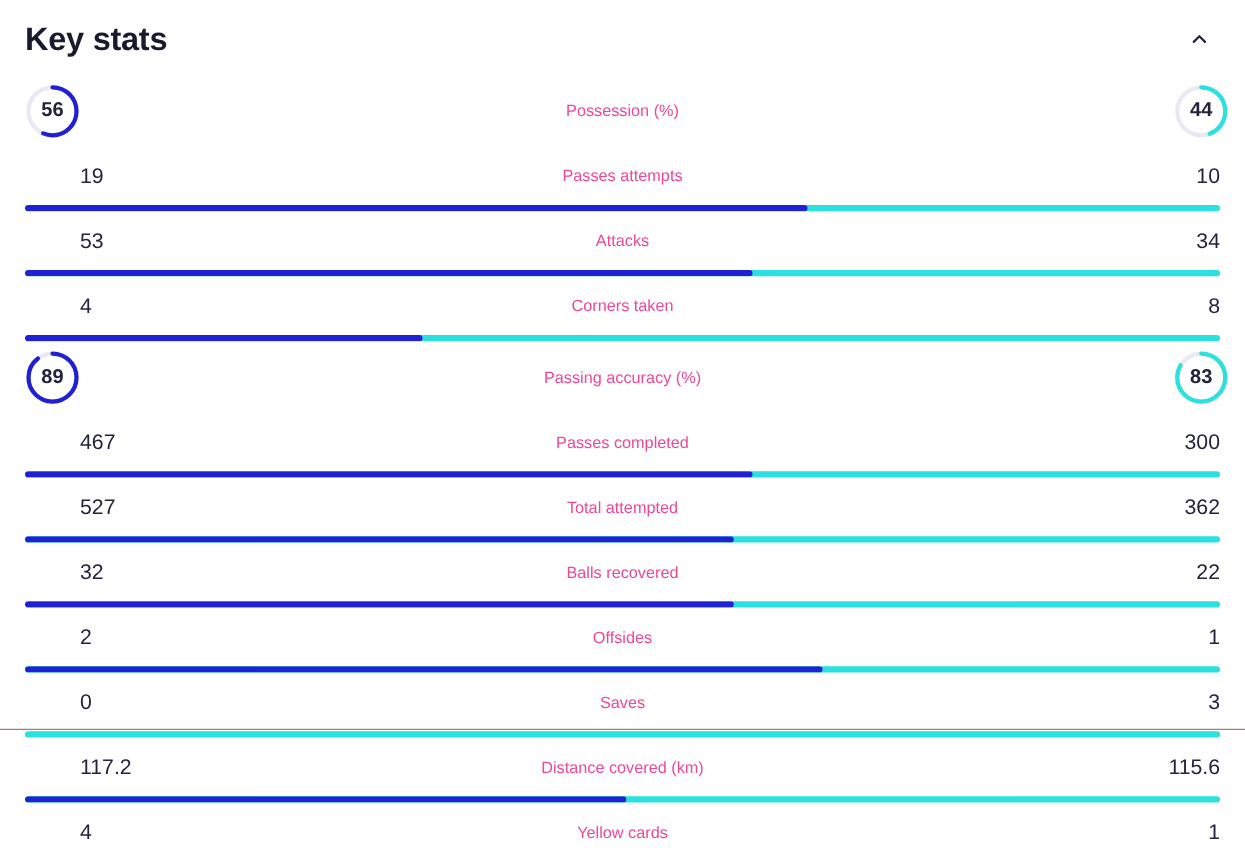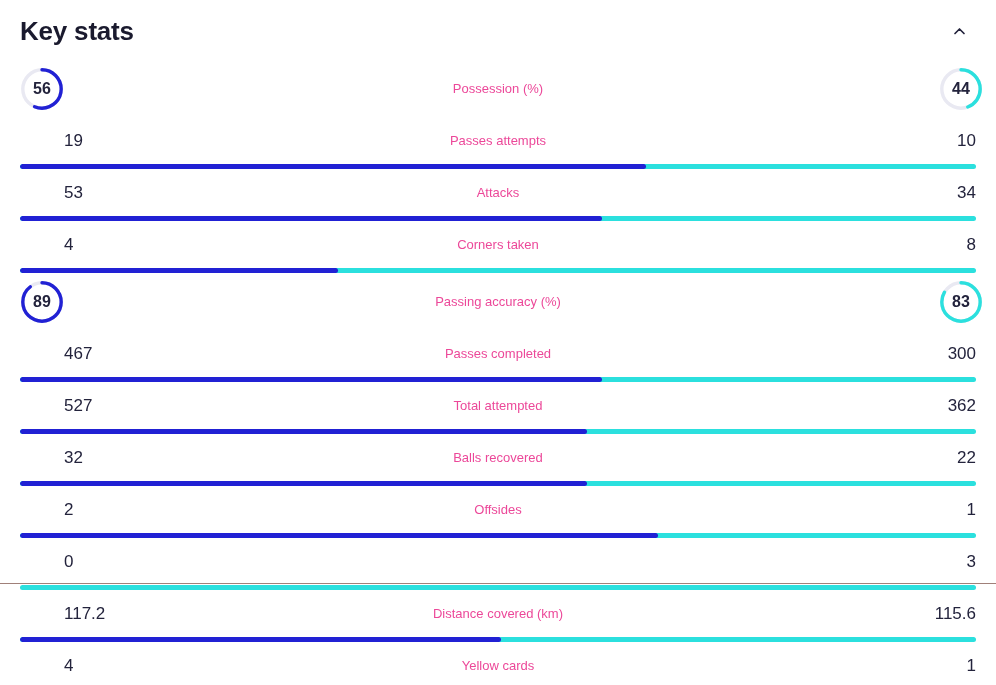"Saves" div.label { html: none -> <div>Saves</div> }
